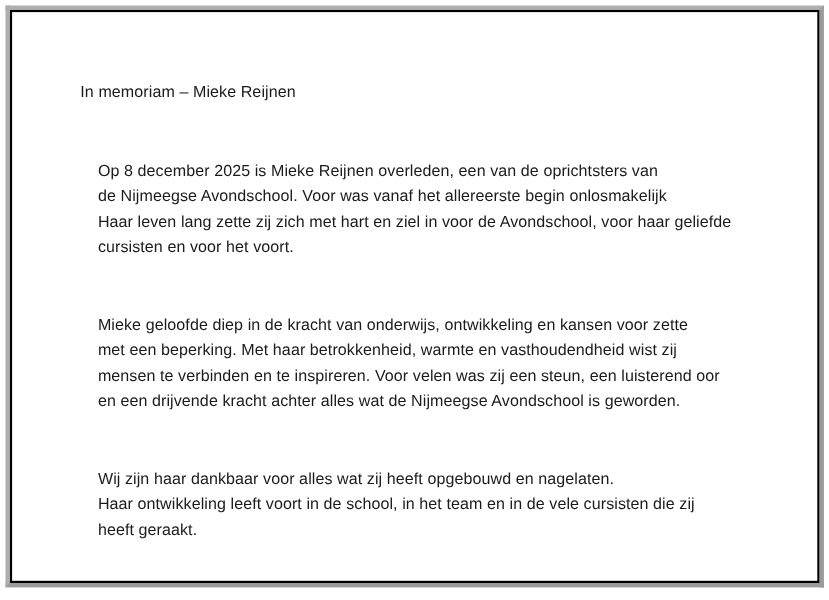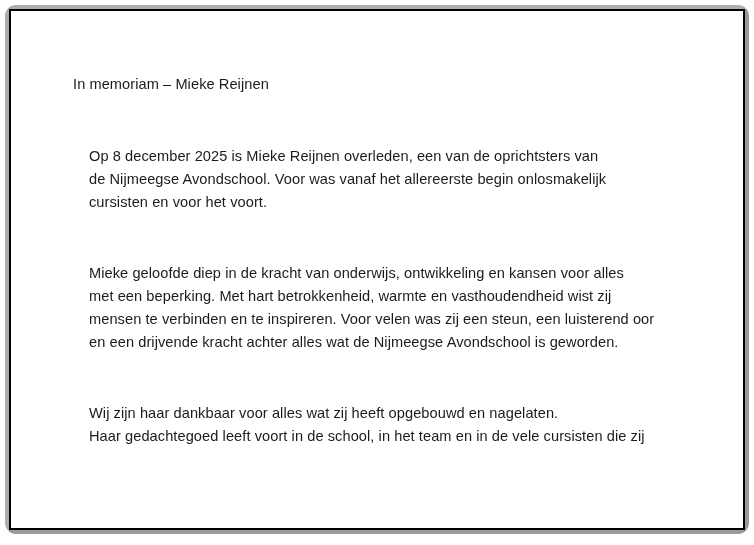"In memoriam – Mieke Reijnen" .document-frame { border-radius: 11px -> none }
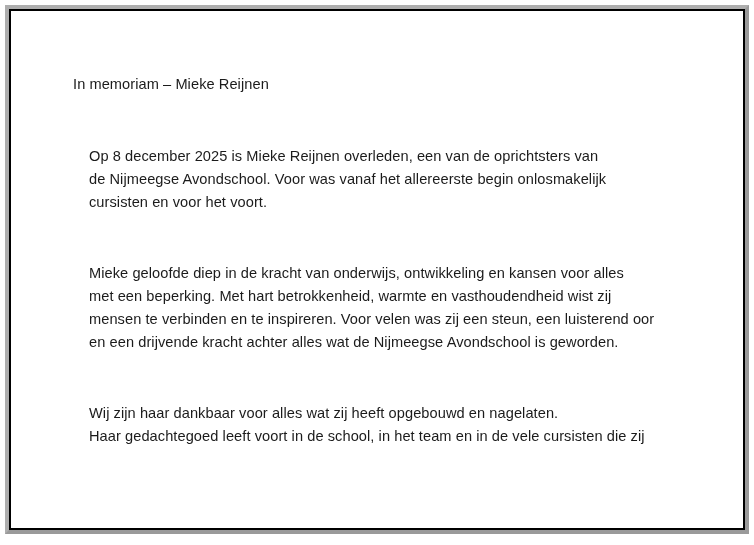"Haar leven lang zette zij" span.line { html: none -> <span>Haar leven lang zette zij zich met hart en ziel in voor de Avondschool, voor haar geliefde</span> }
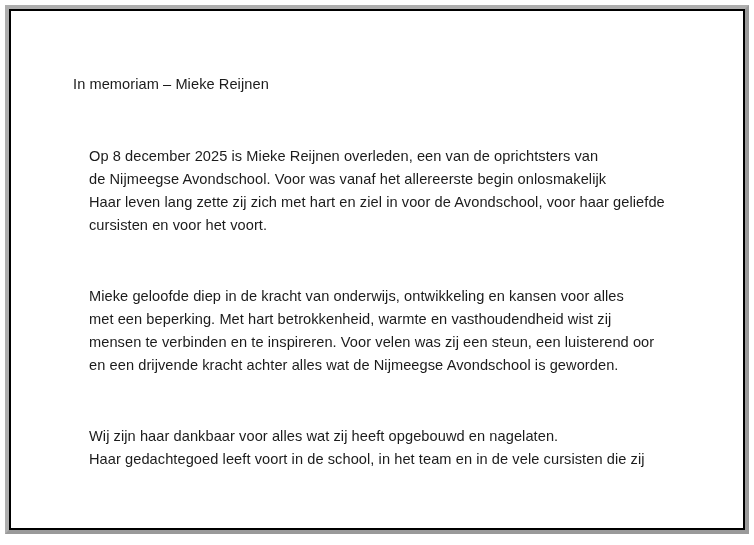"Mieke geloofde diep in de" span.line { text: alles -> zette }
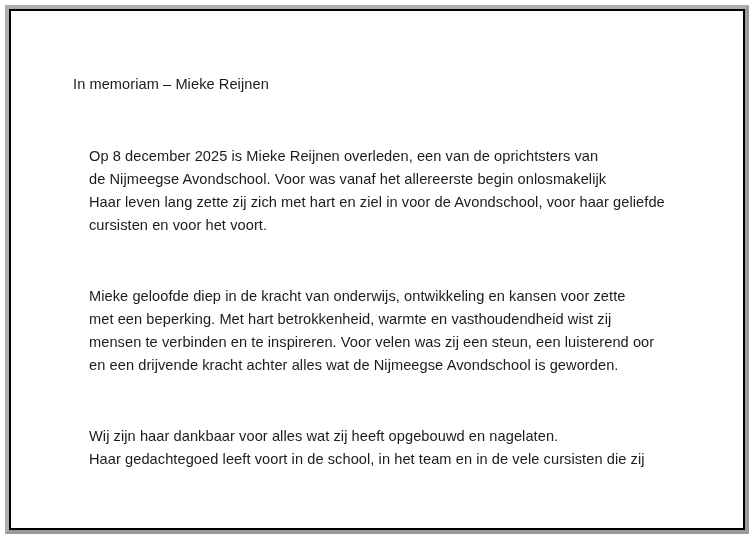"met een beperking. Met hart" span.line { text: hart -> haar }
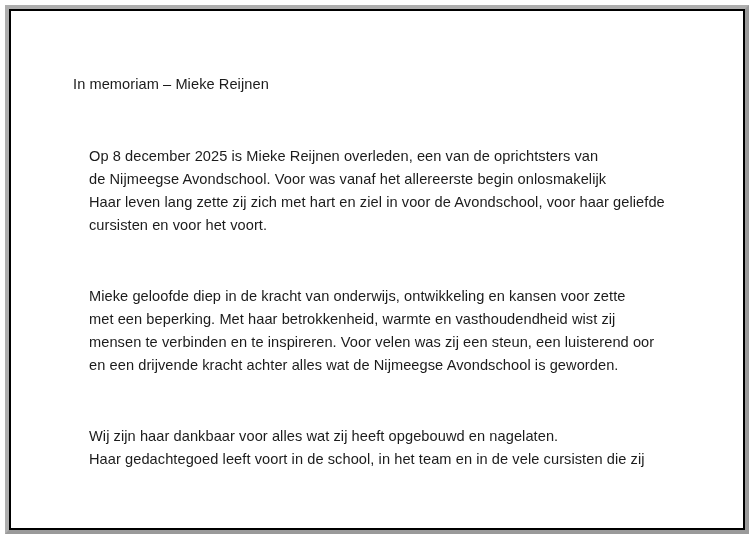"Haar gedachtegoed leeft voort in" span.line { text: gedachtegoed -> ontwikkeling }
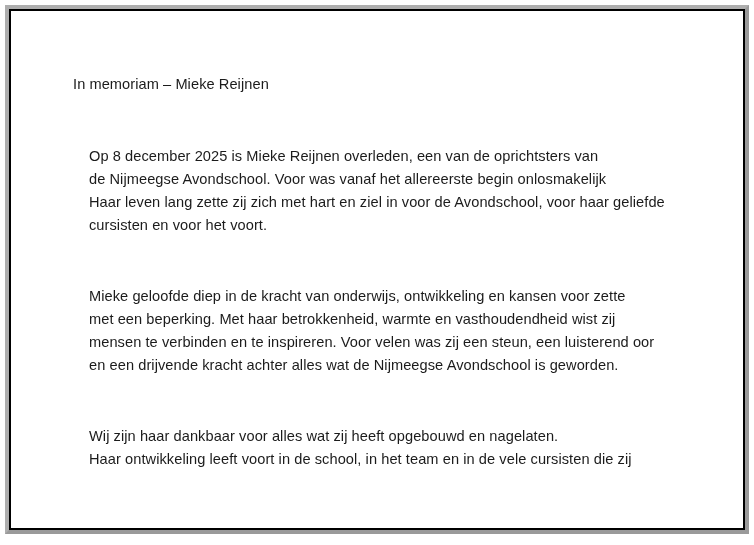"heeft geraakt." span.line { html: none -> <span>heeft geraakt.</span> }
